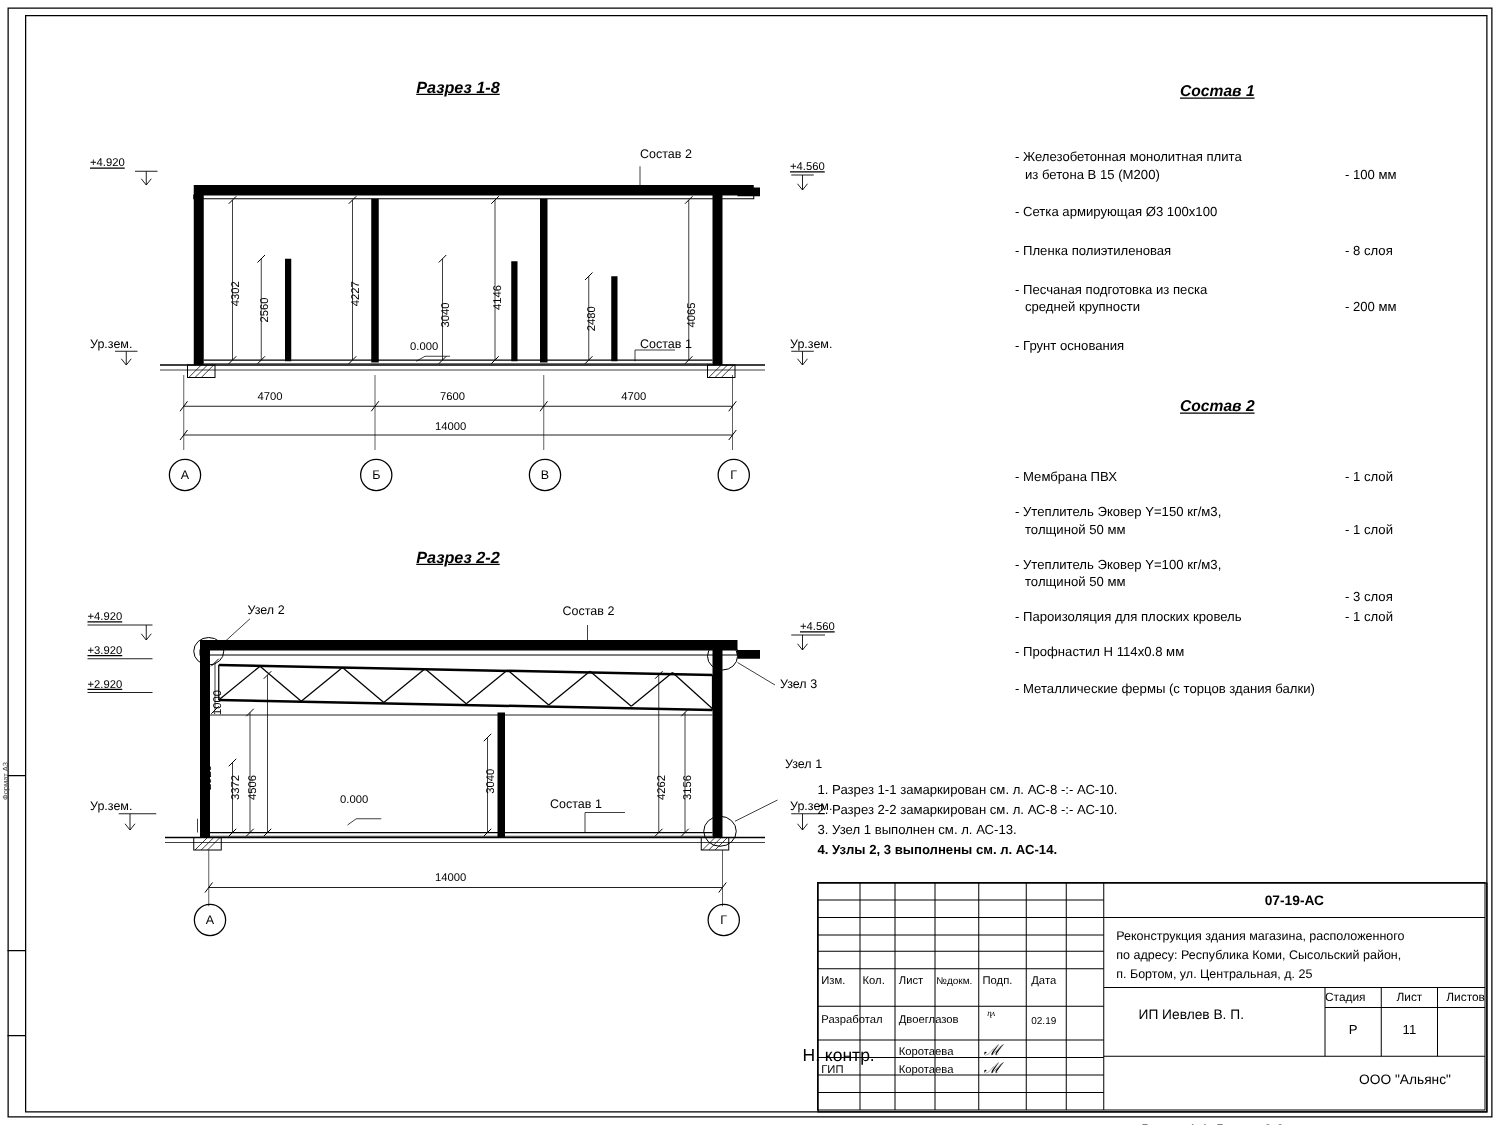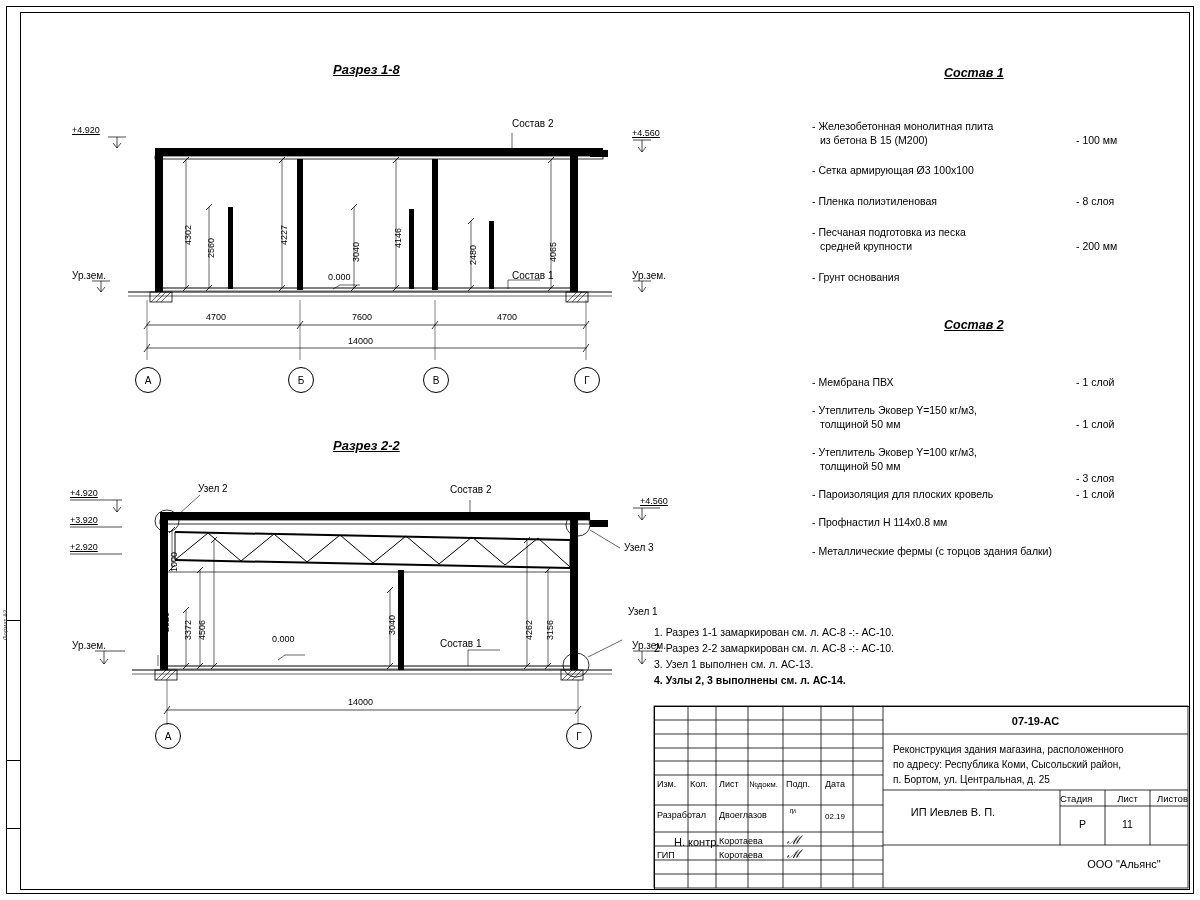"Н. контр." div.lblS { font-size: 11px -> 14px; left: 674px -> 642px }
